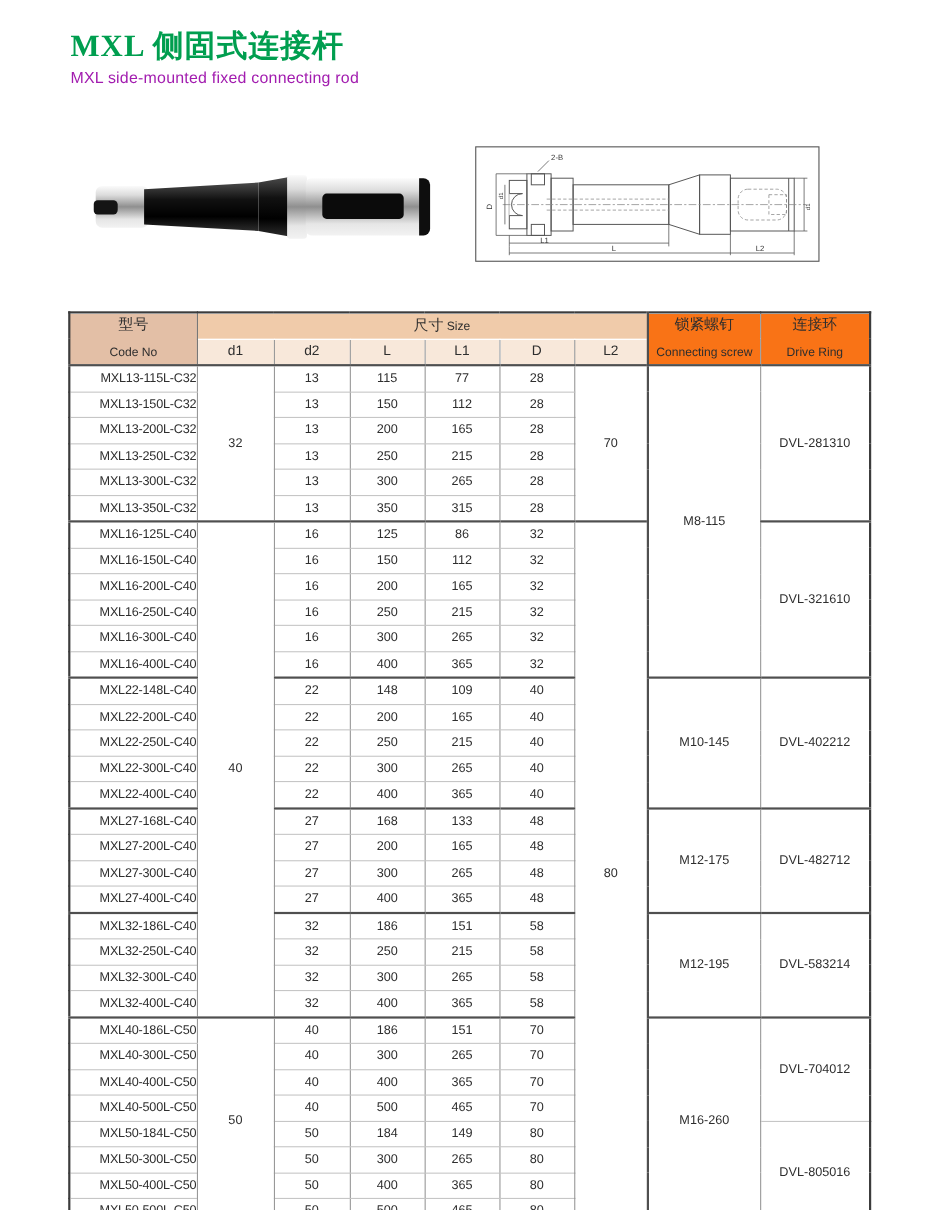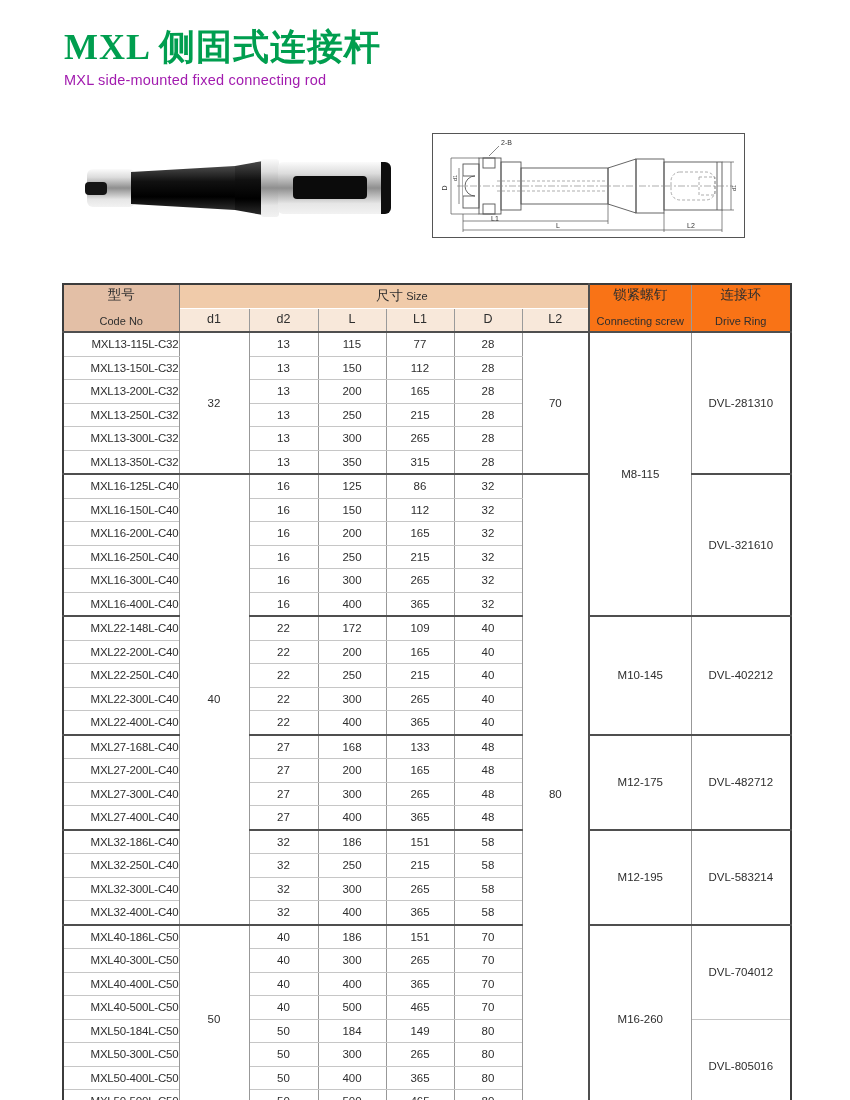"MXL 侧固式连接杆" .title-cn { font-size: 36px -> 28px }
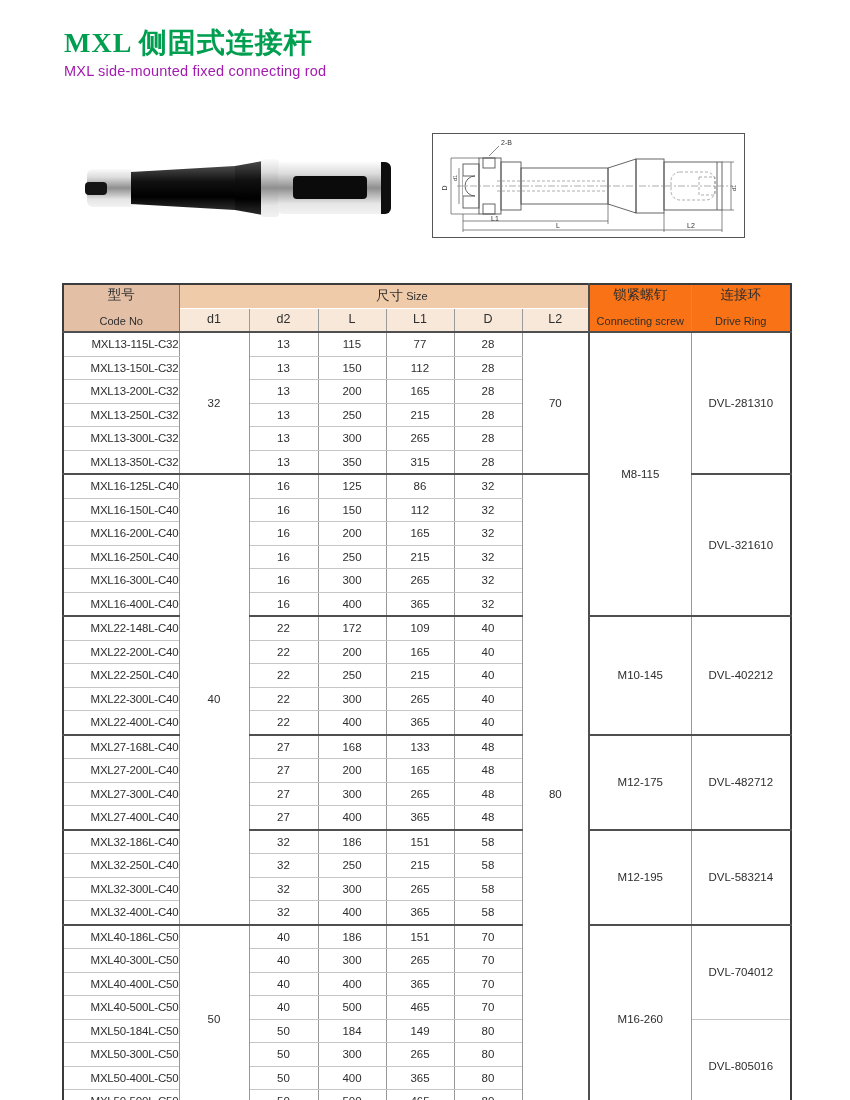"172" td { text: 172 -> 148 }
